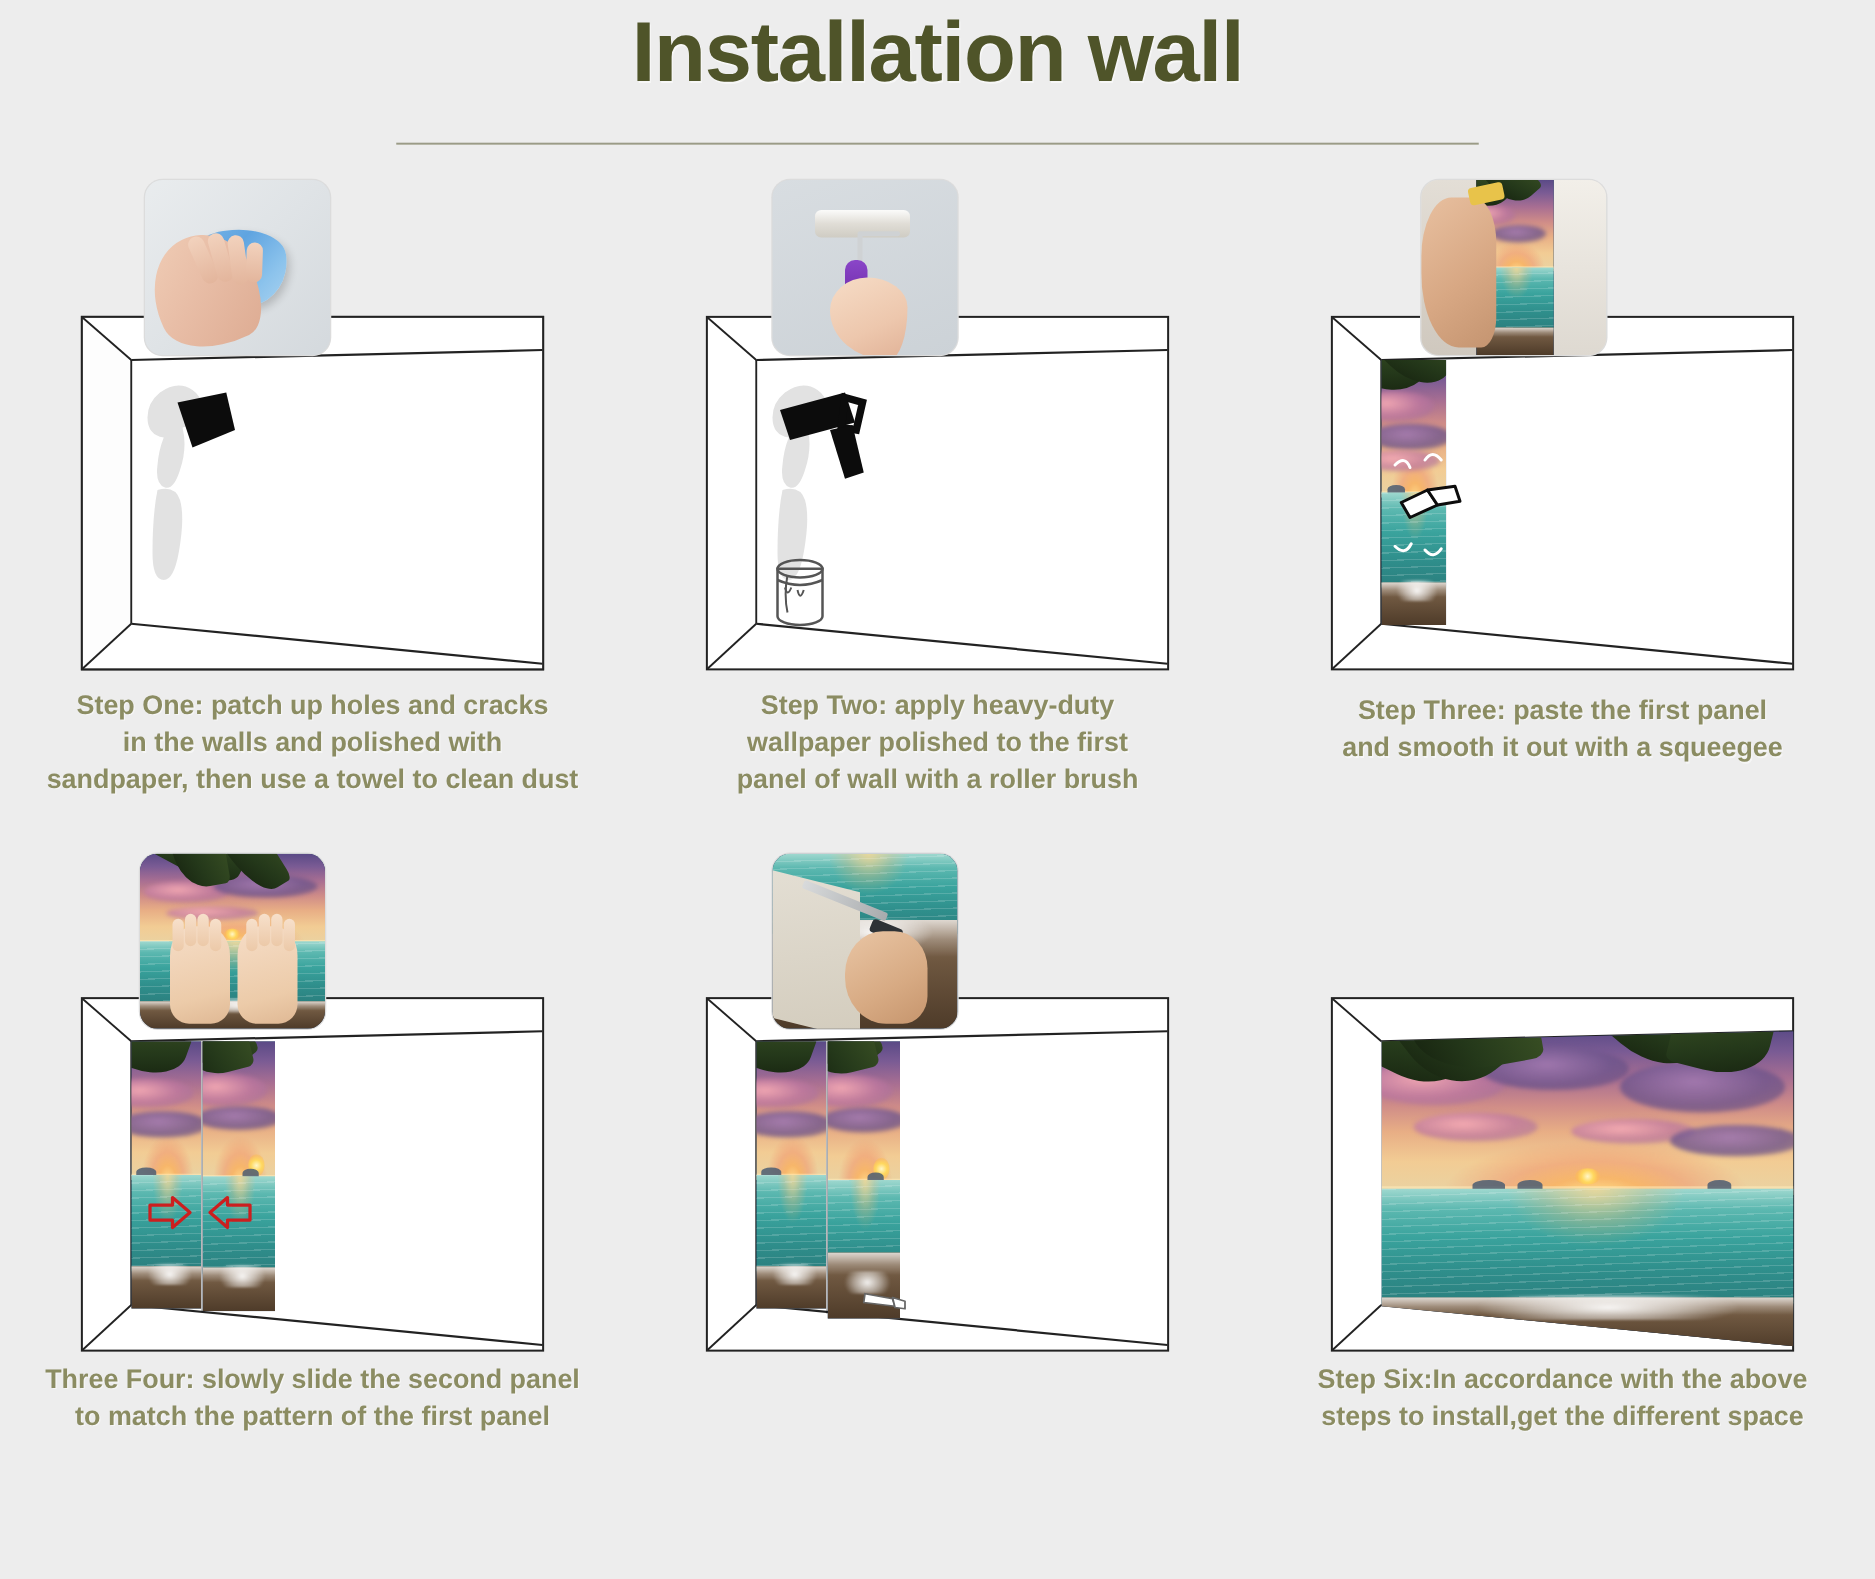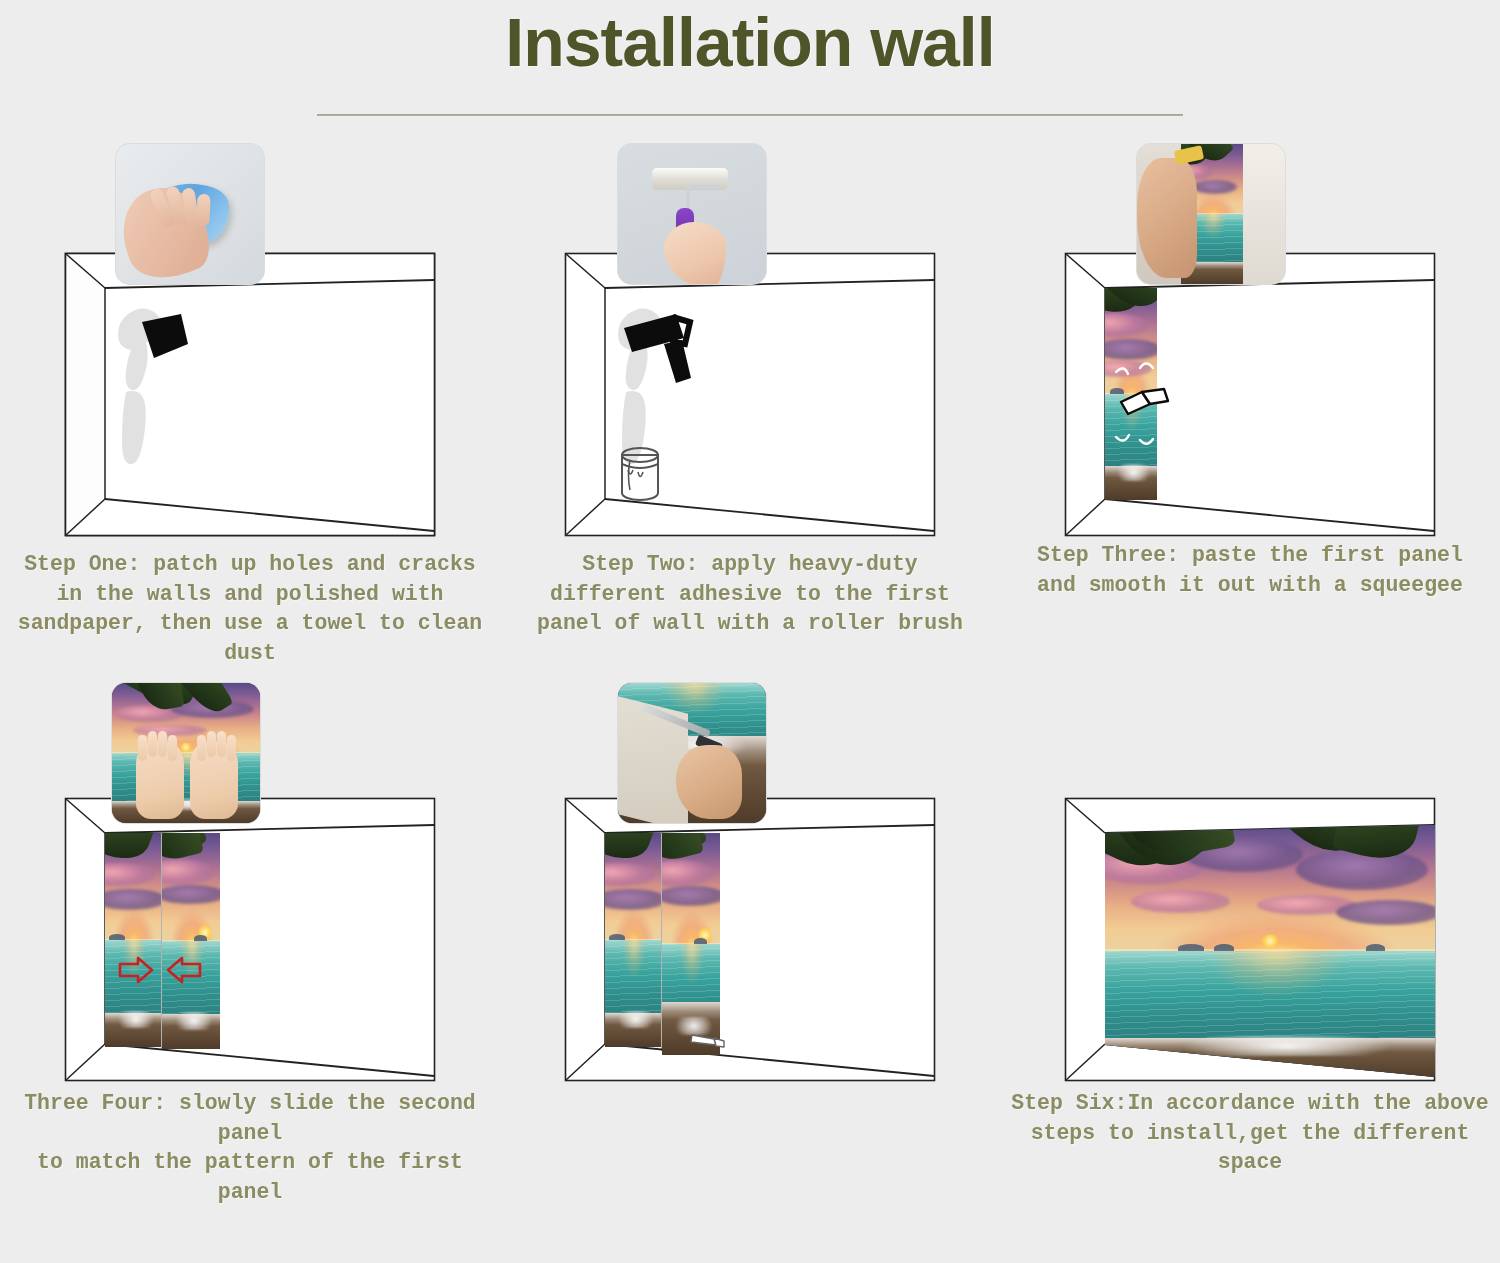"Step One: patch up holes" .steps-grid { font-family: Liberation Mono, monospace -> none }
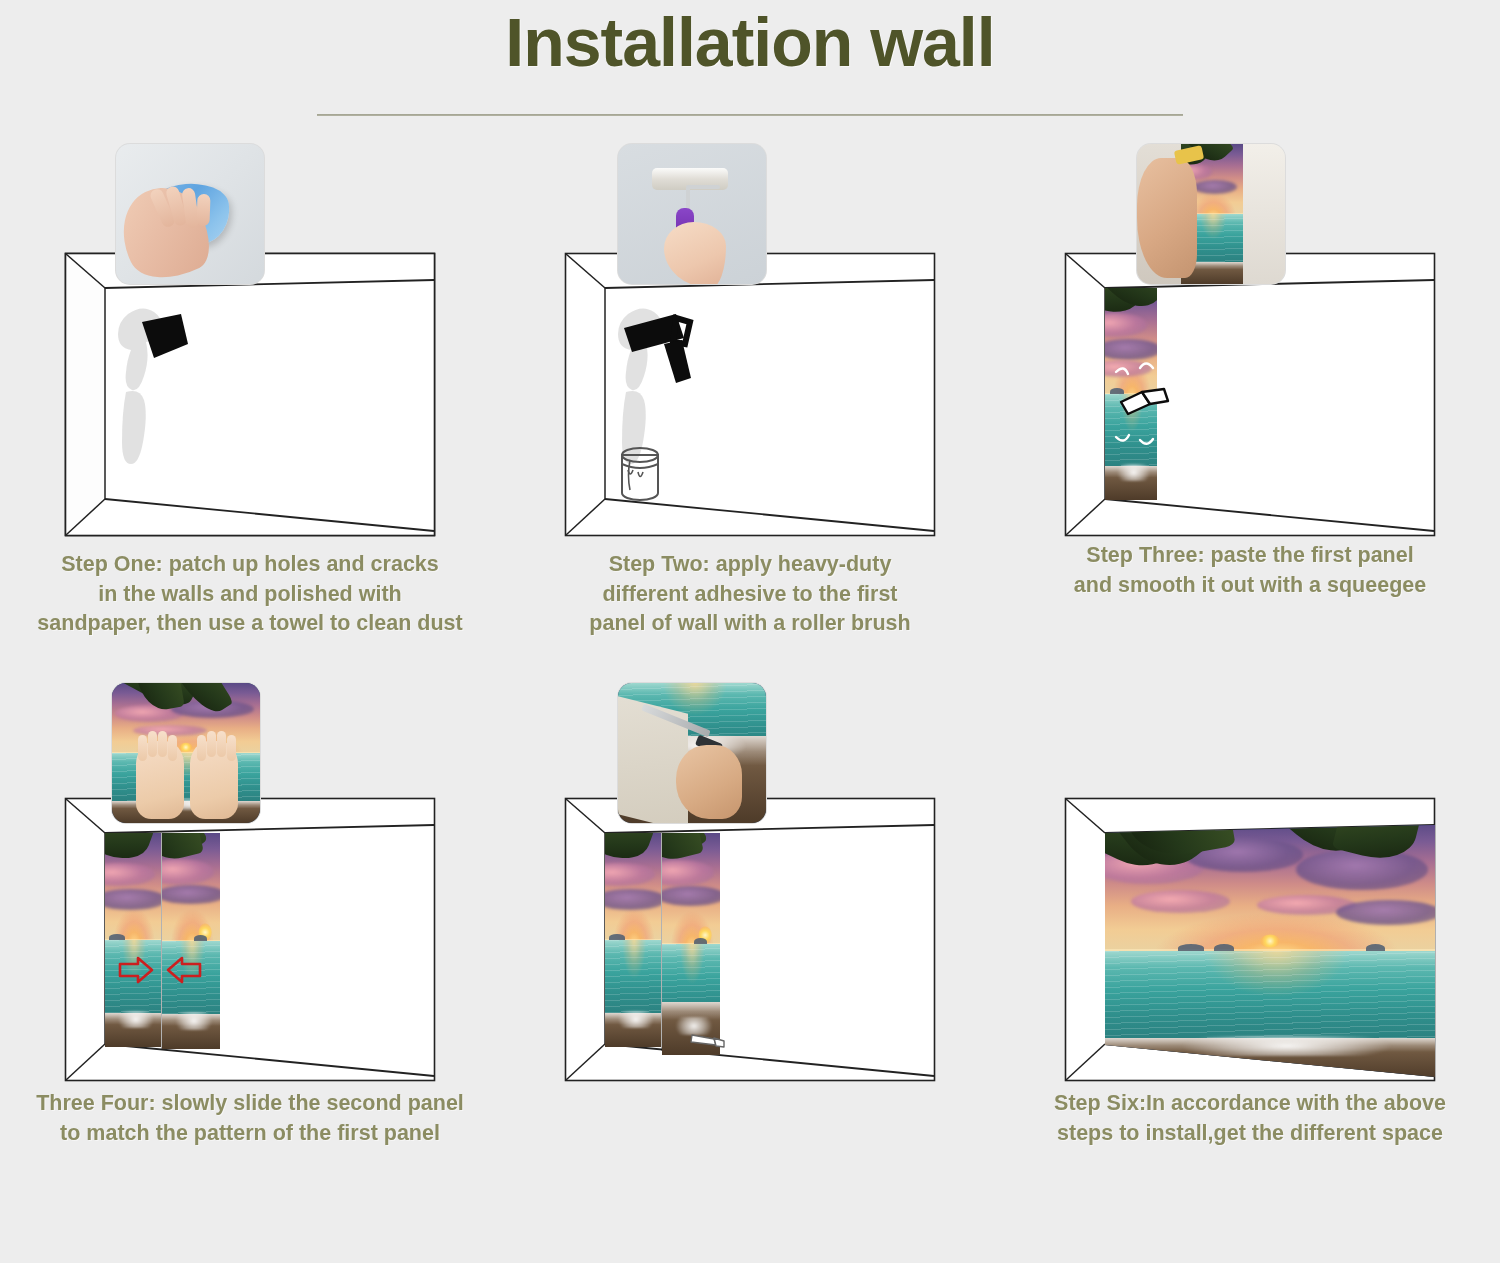"Step Two: apply heavy-duty" div.caption { text: different adhesive -> wallpaper polished }
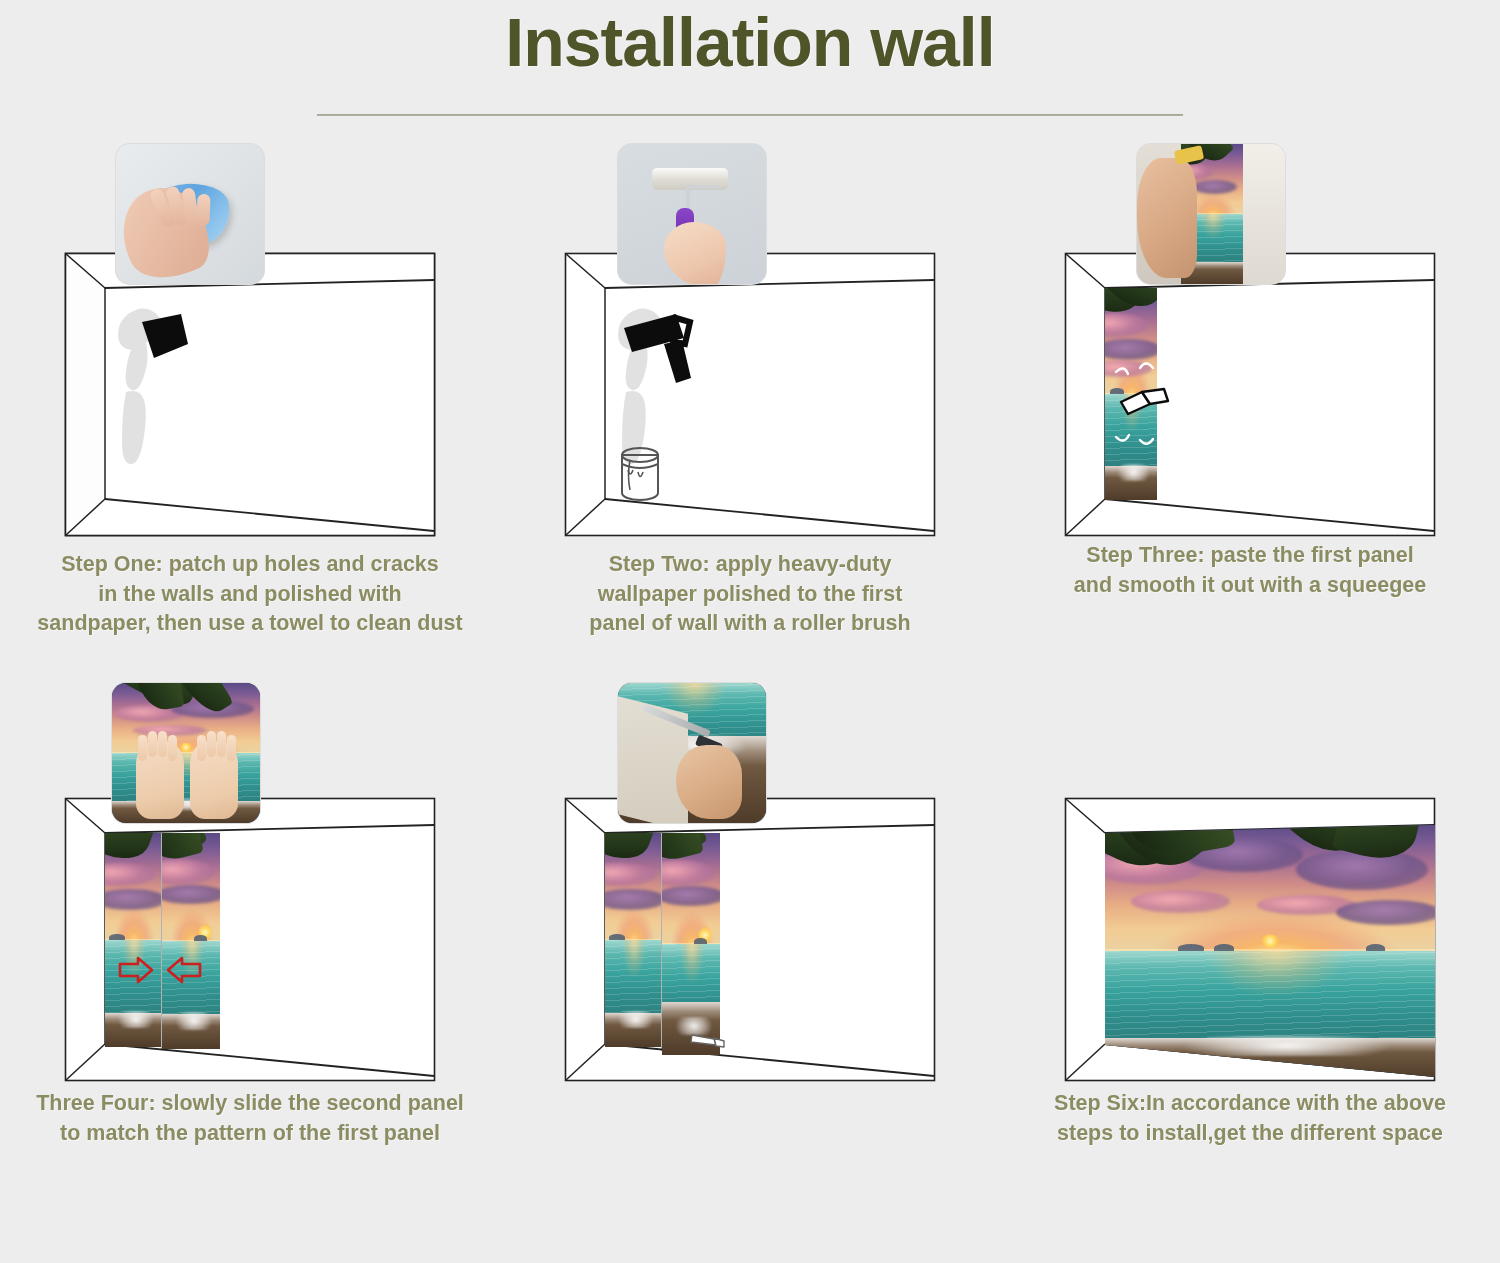"Step Three: paste the first" div.caption { top: 407px -> 420px }
